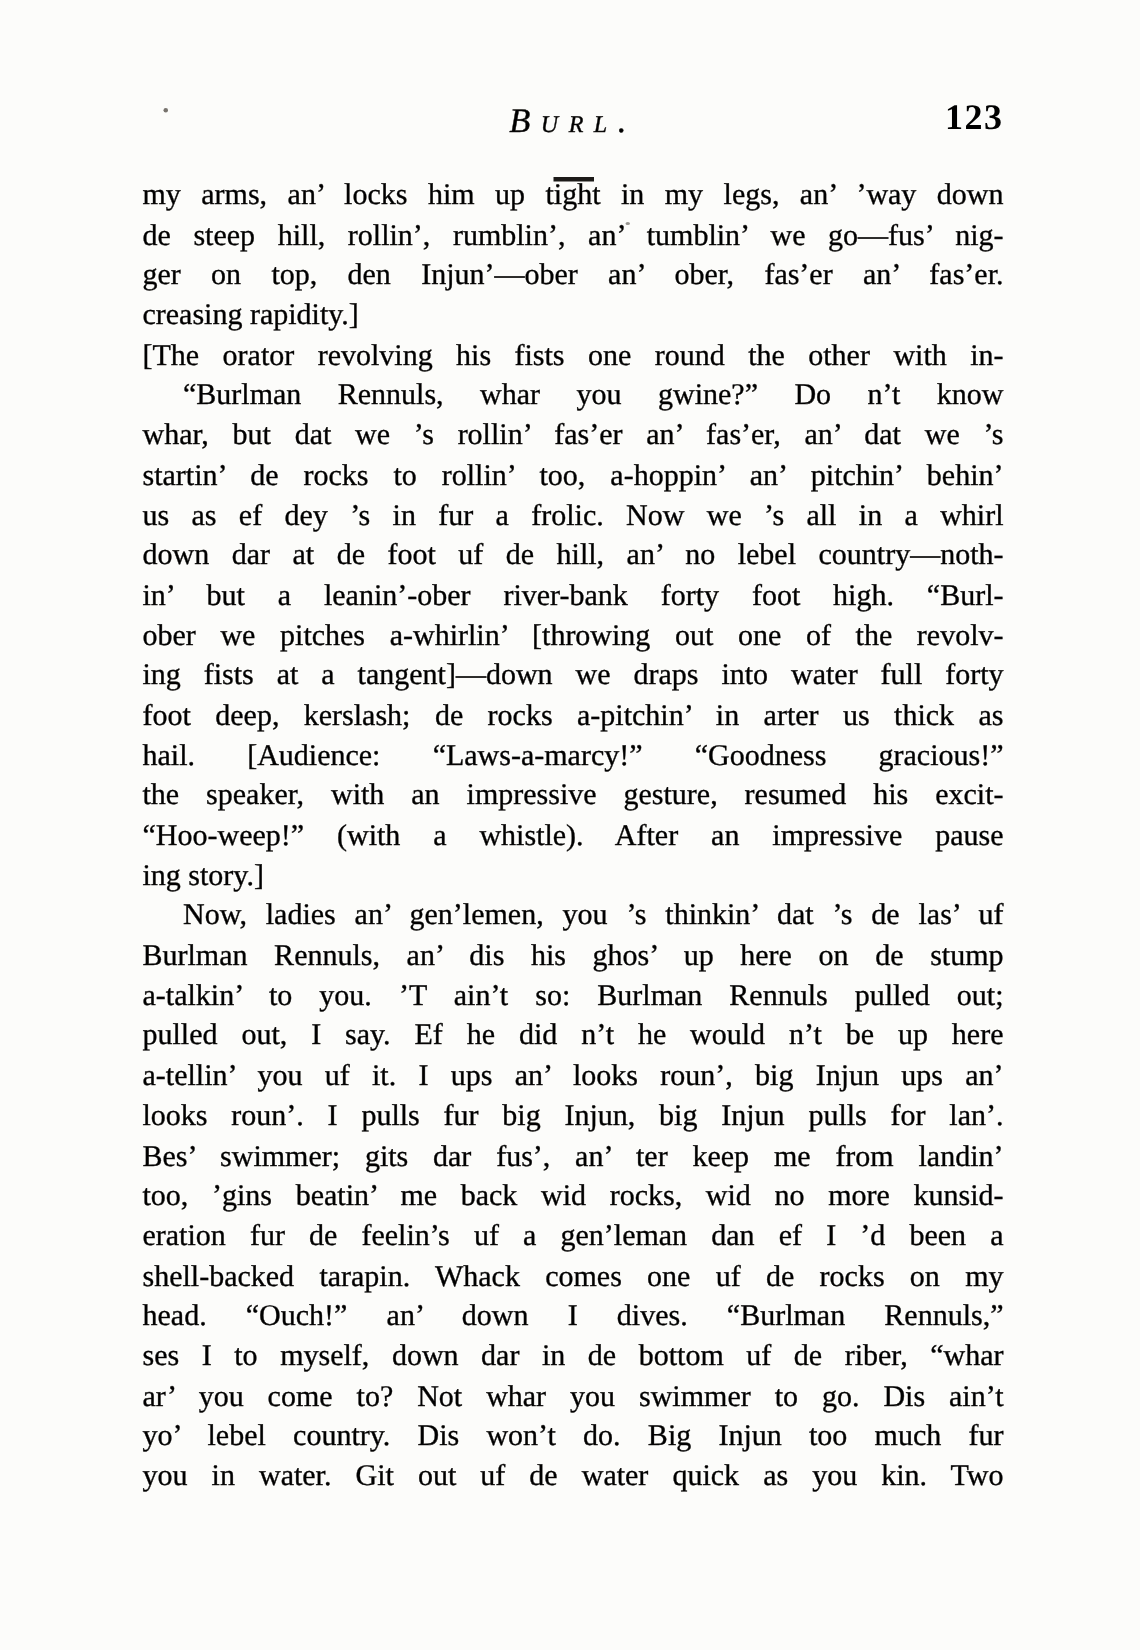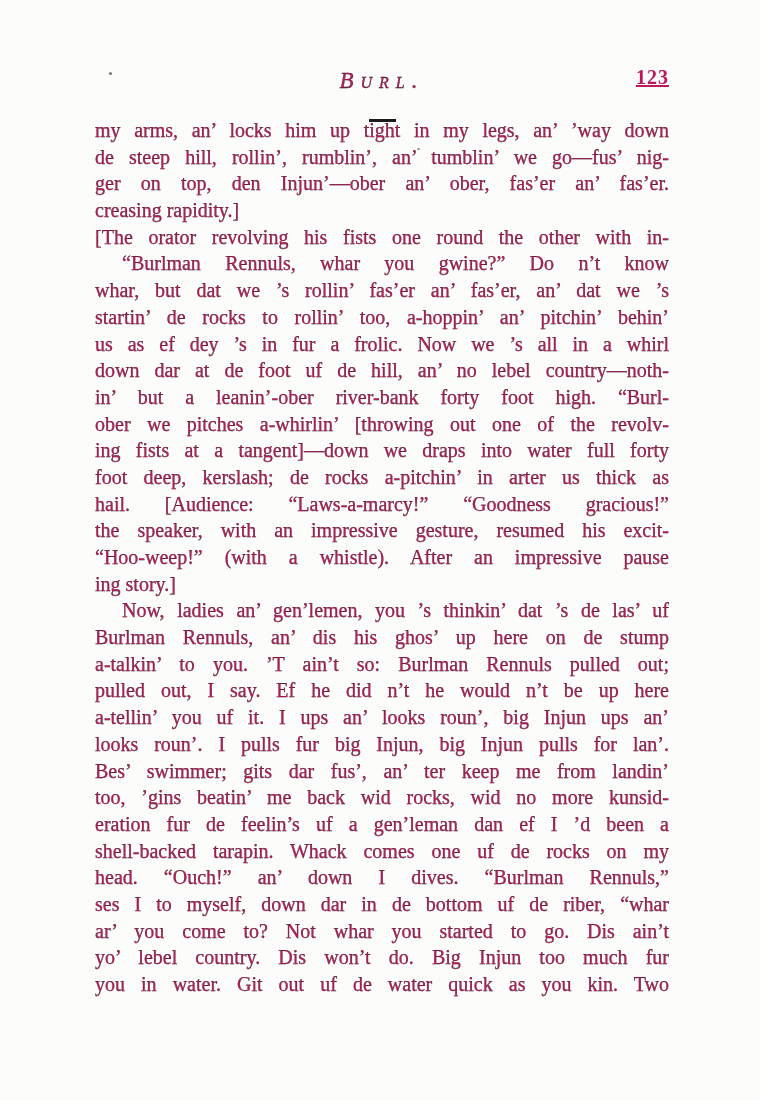"Burl." .page { color: #be185d -> #000000 }
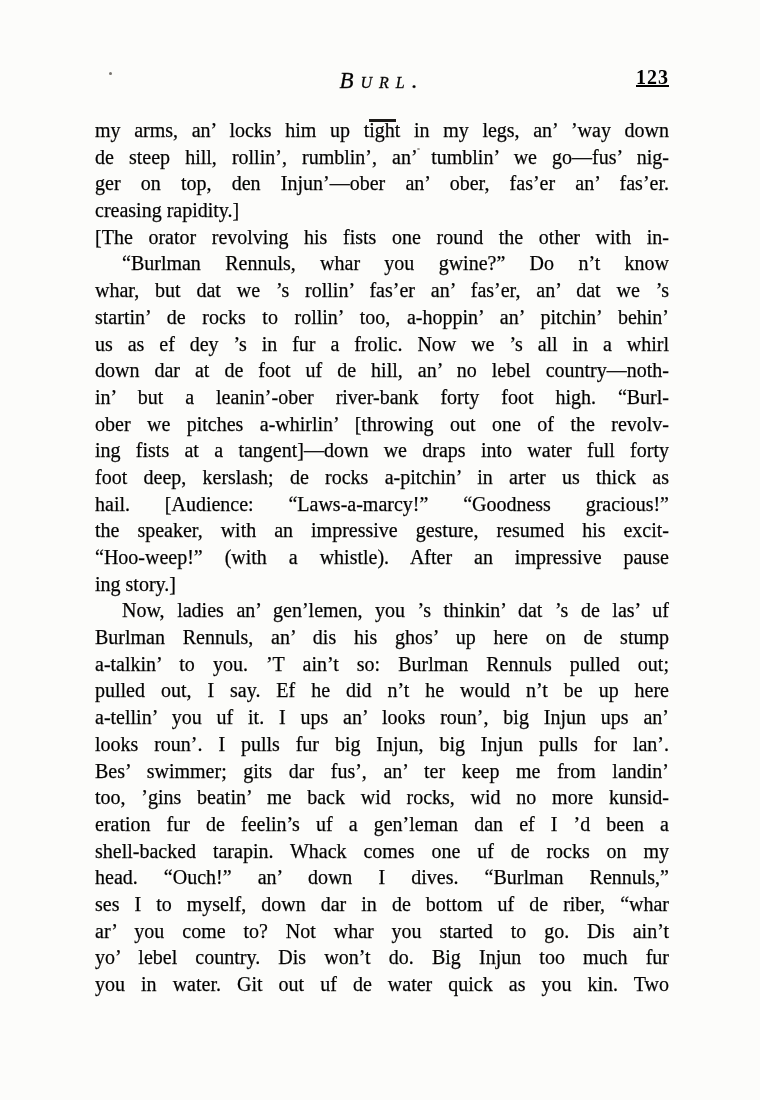"123" .page-number { font-size: 20px -> 24px; text-decoration: underline -> none }
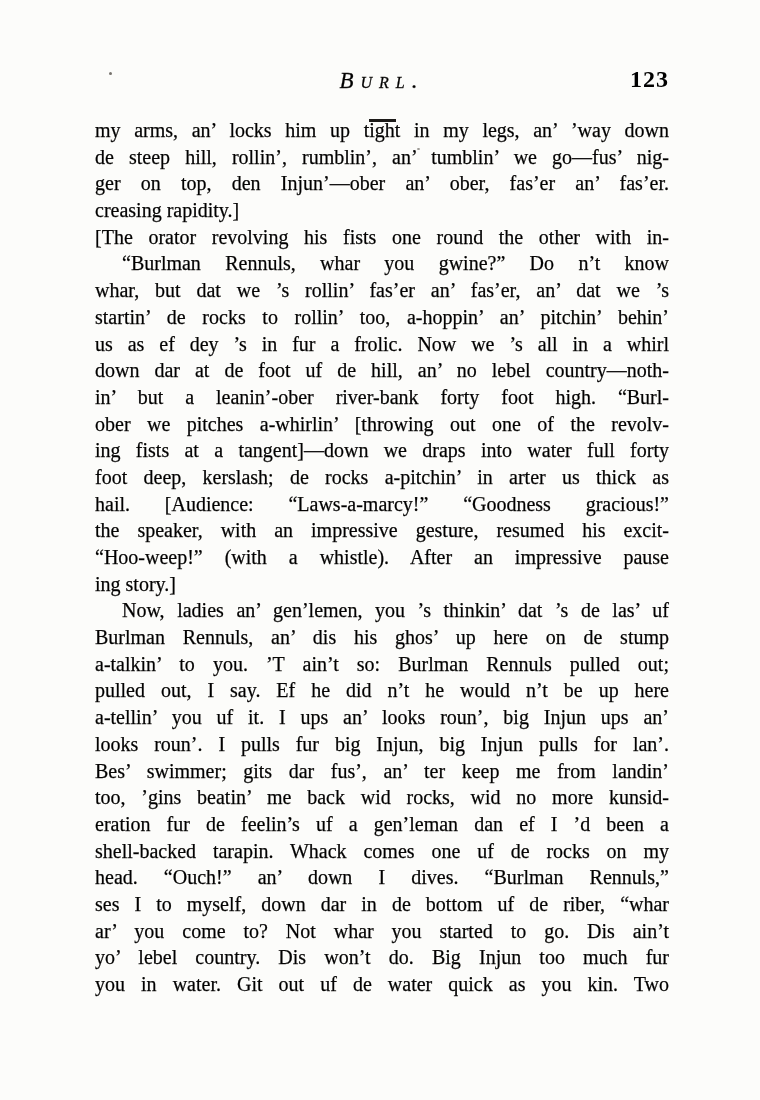"ar’ you come to? Not" div.line { text: started -> swimmer }
